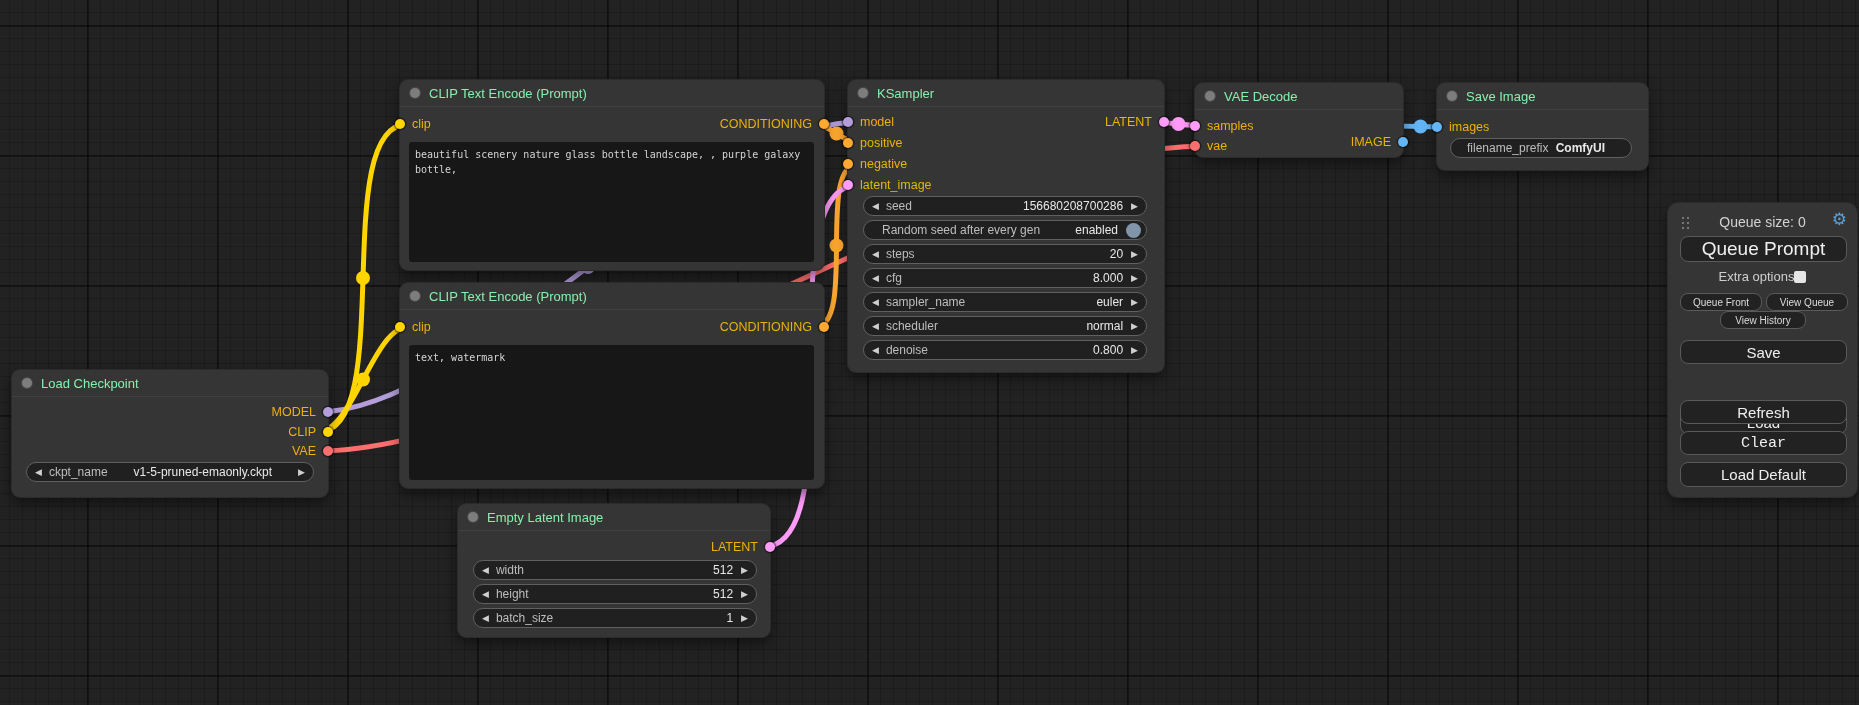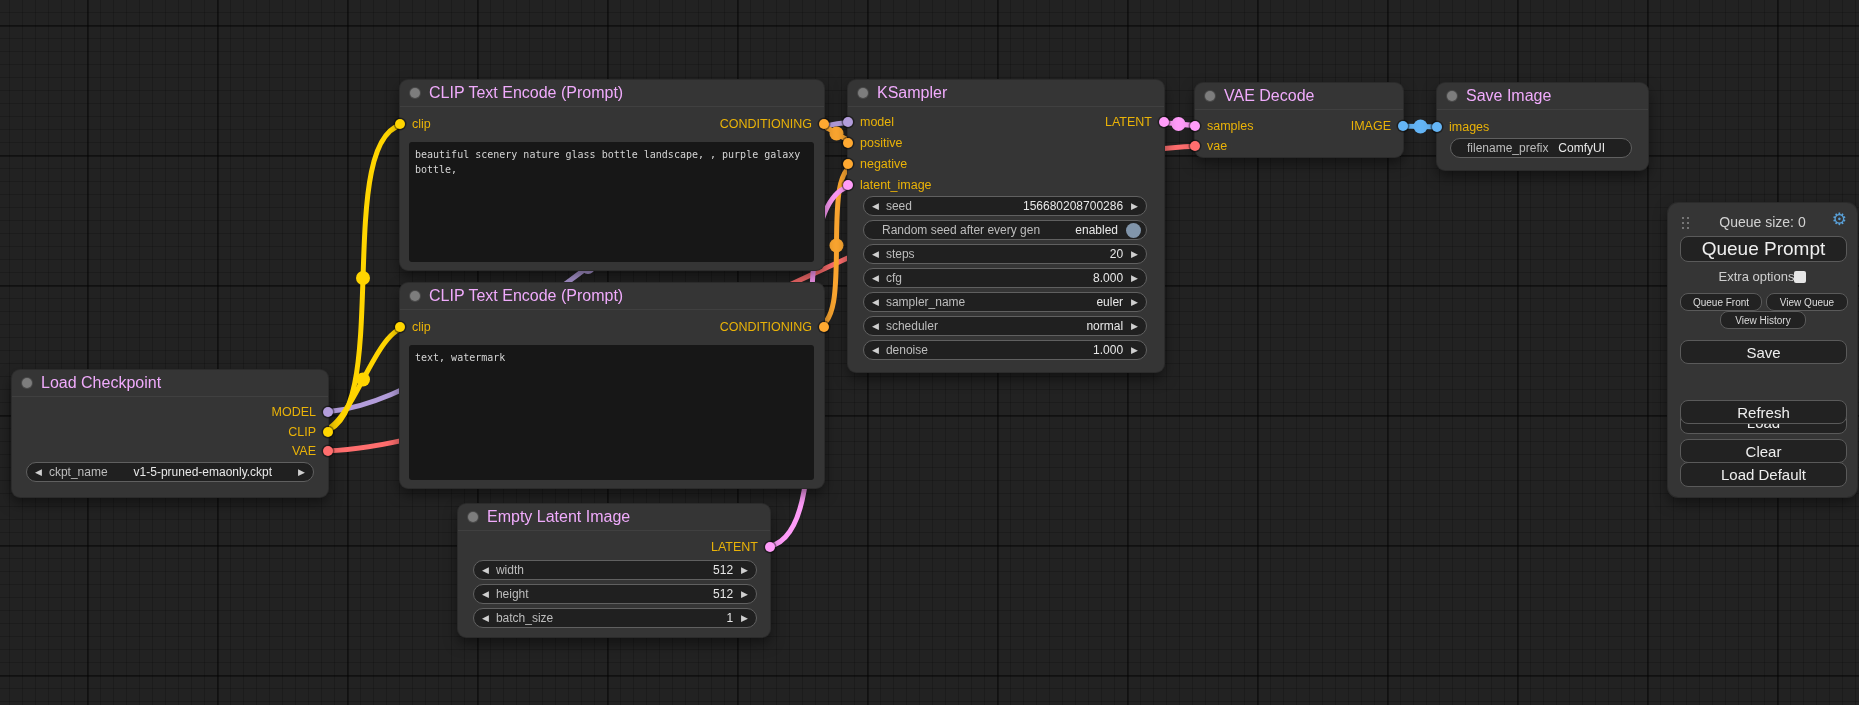"CLIP Text Encode (Prompt)" .node-title { color: #f0abfc -> #86efac; font-size: 16px -> 13px }
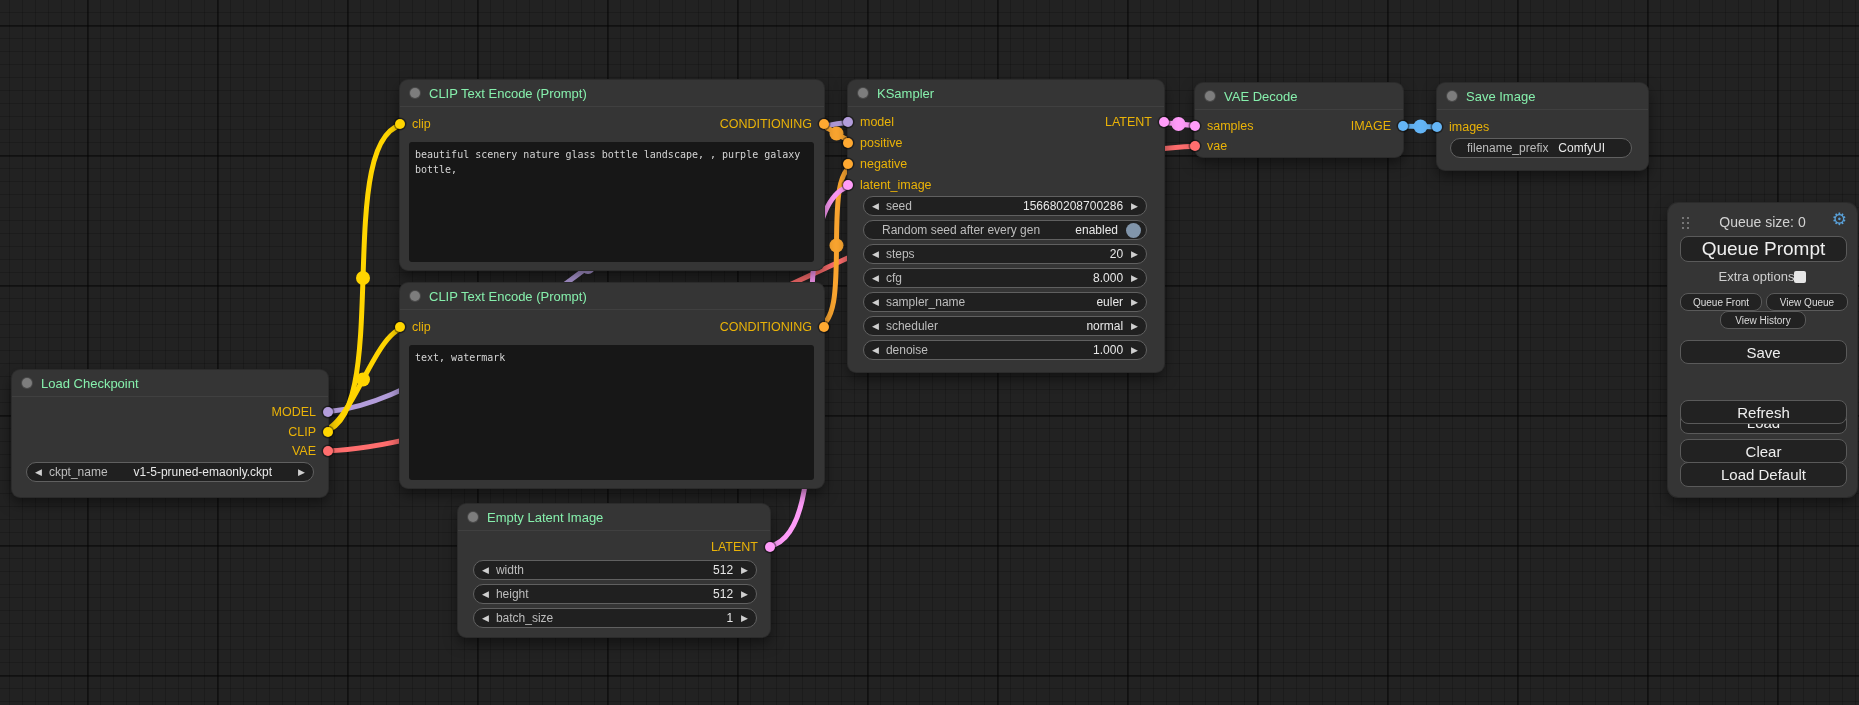"IMAGE" div.slot { top: 33px -> 49px }
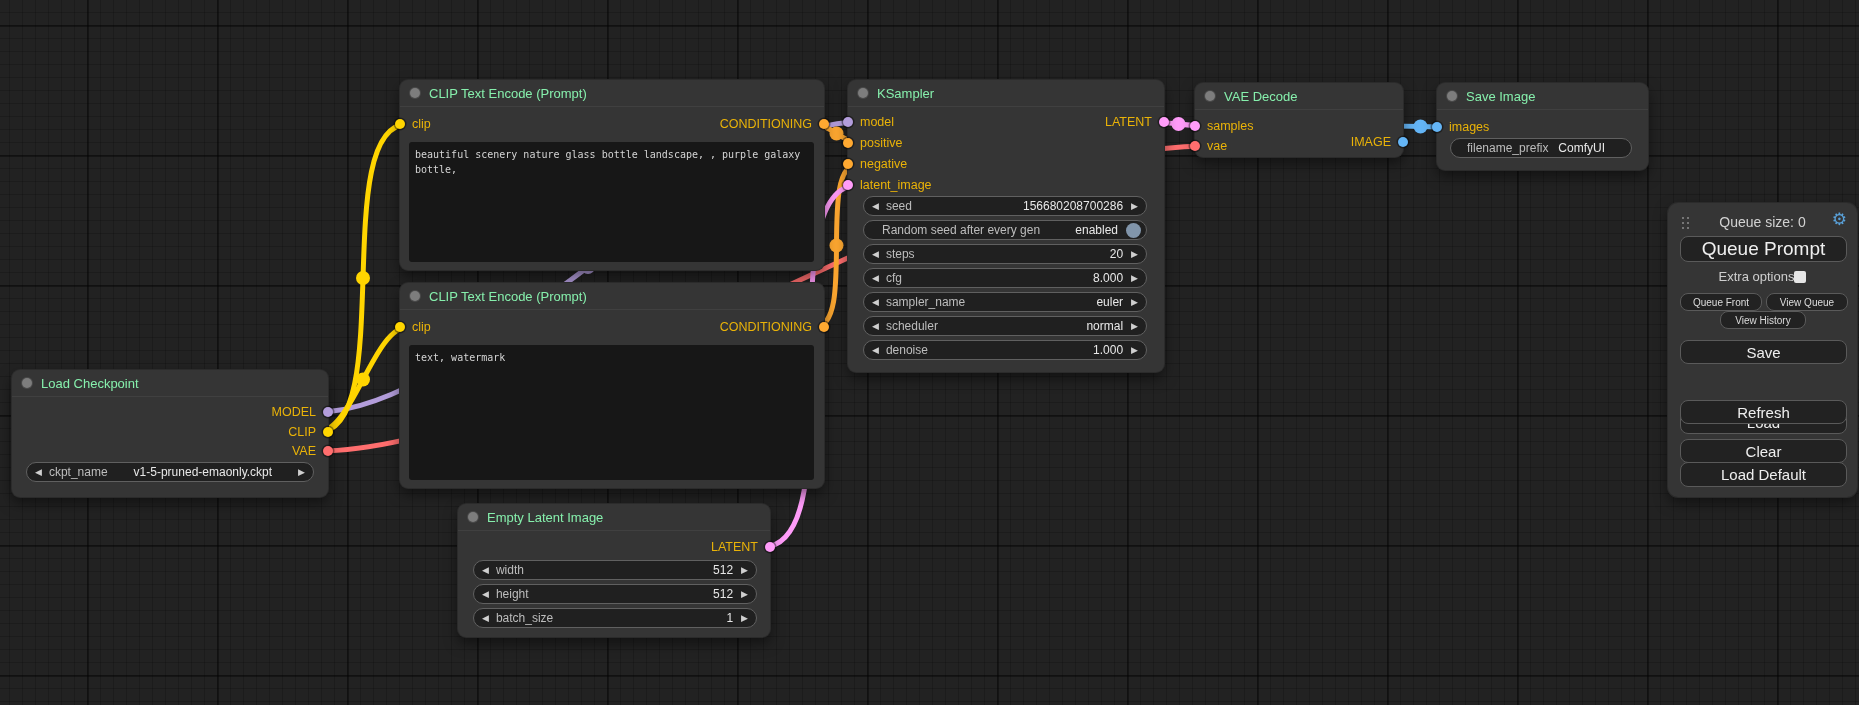"ComfyUI" span.w-value { font-weight: none -> bold }
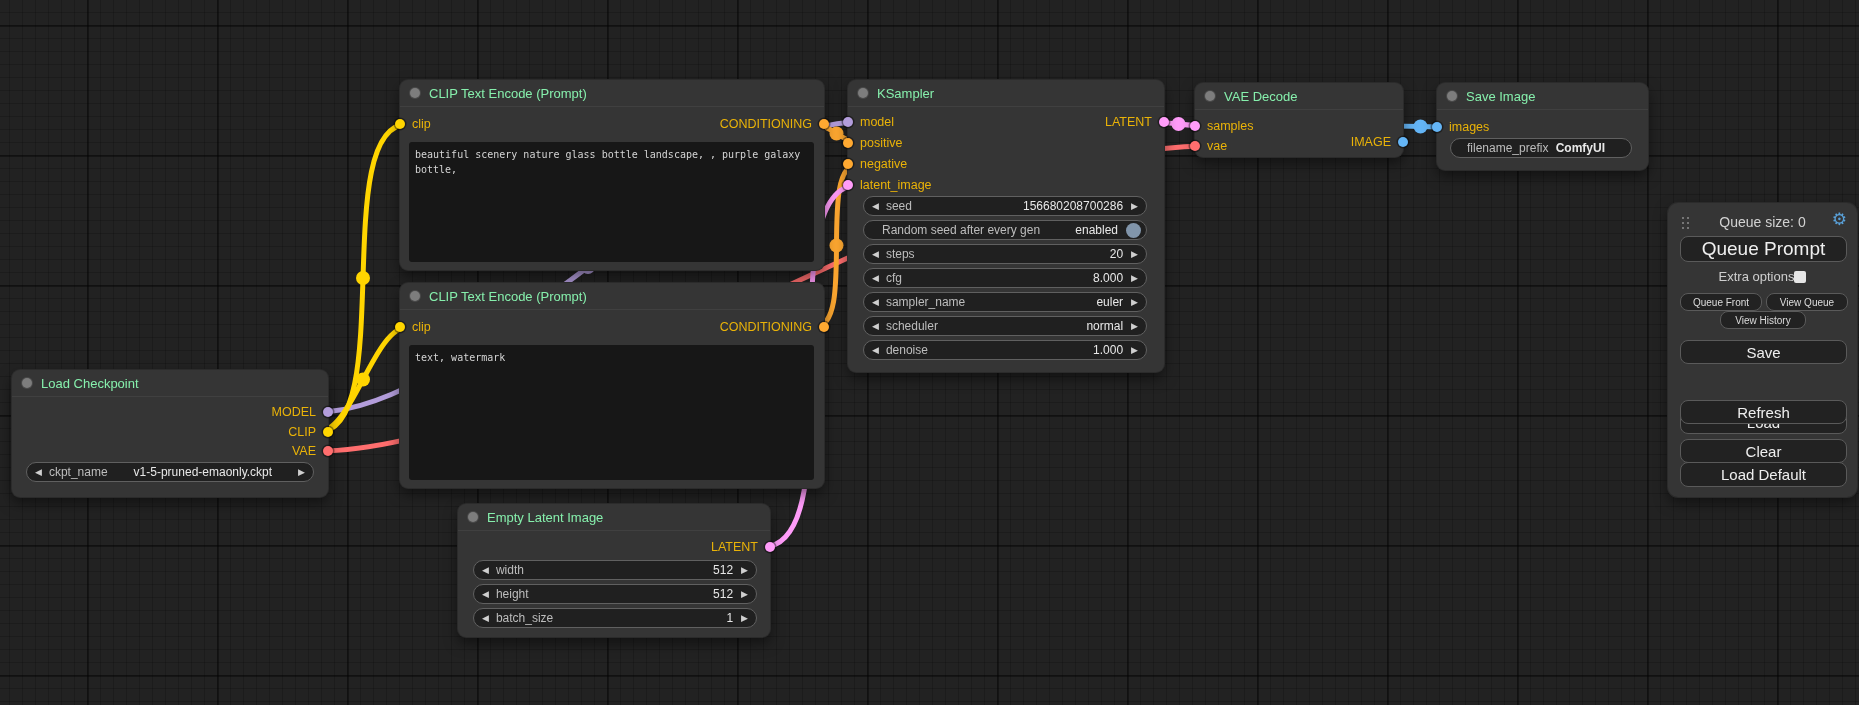"1.000" span.w-value { text: 1.000 -> 0.800 }
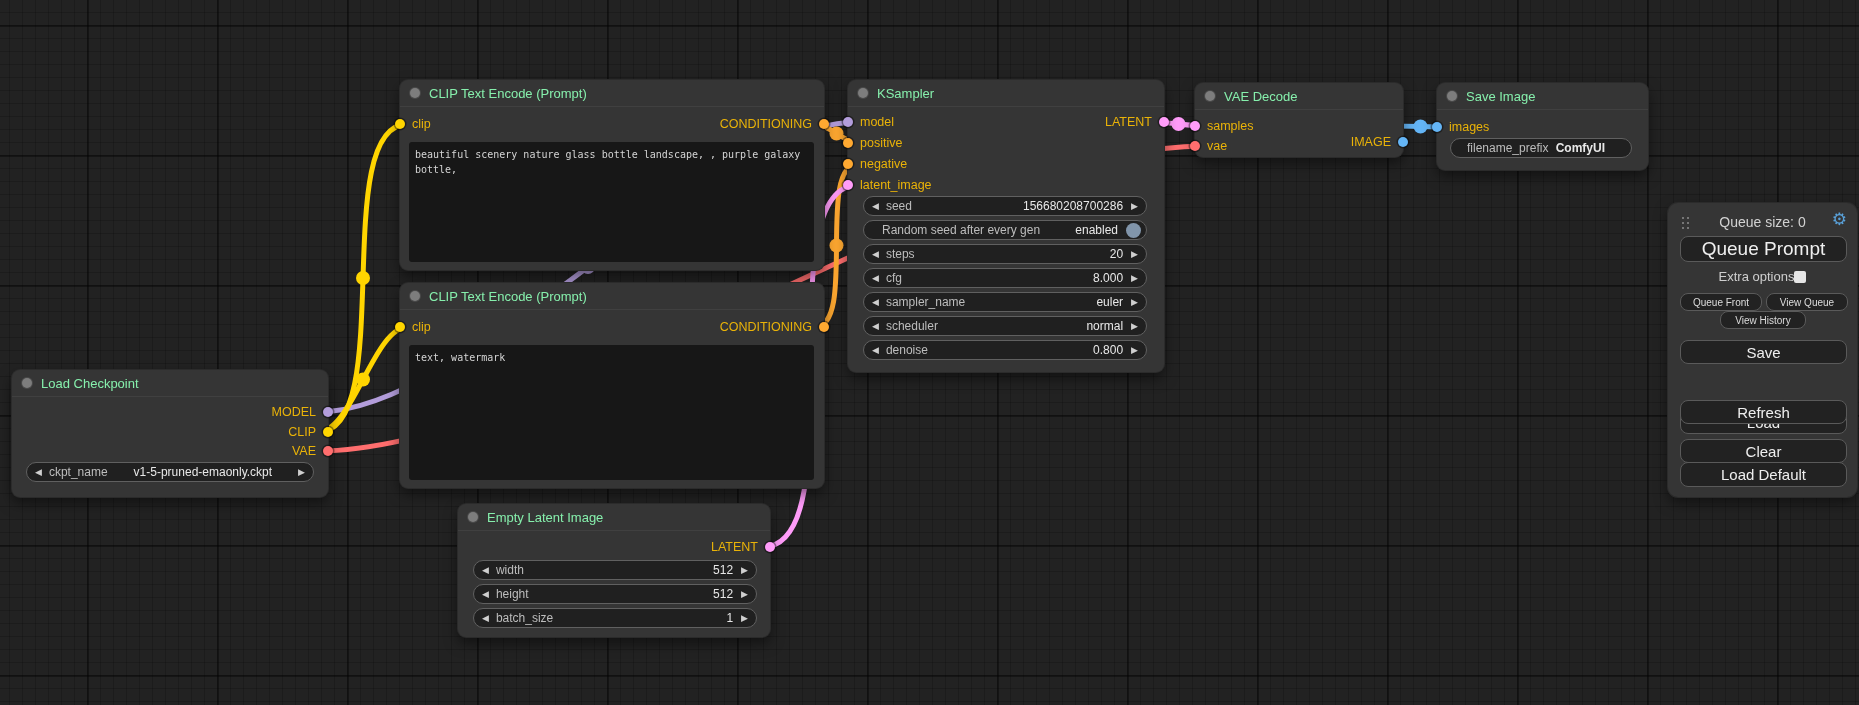"Clear" div.qbtn { font-family: none -> Liberation Mono, monospace; top: 236px -> 228px }
